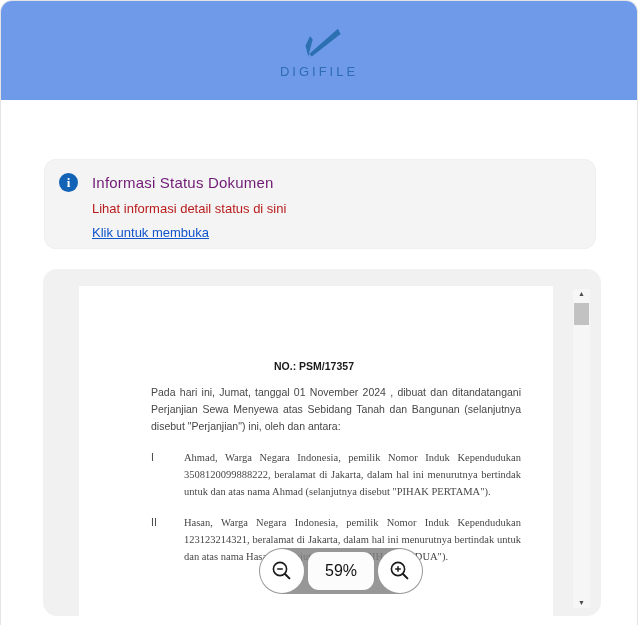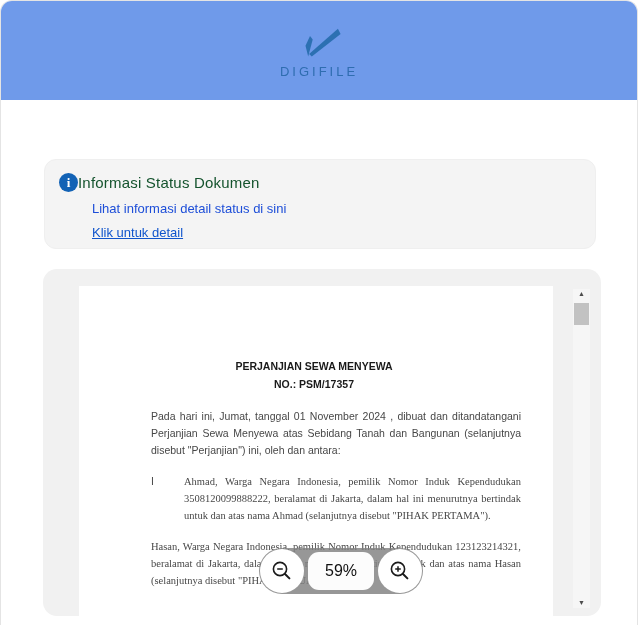"Informasi Status Dokumen" .info-title { color: #14532d -> #701a75; margin-left: none -> 14px }
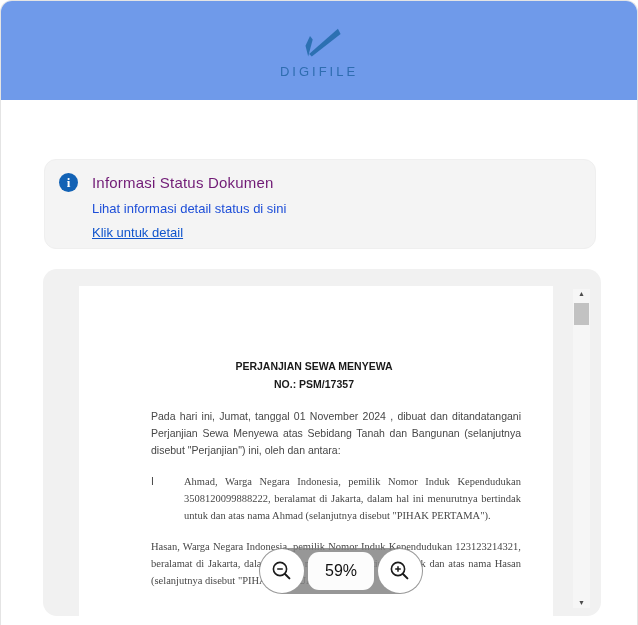"Lihat informasi detail status di" .info-subtitle { color: #1d4ed8 -> #b91c1c }
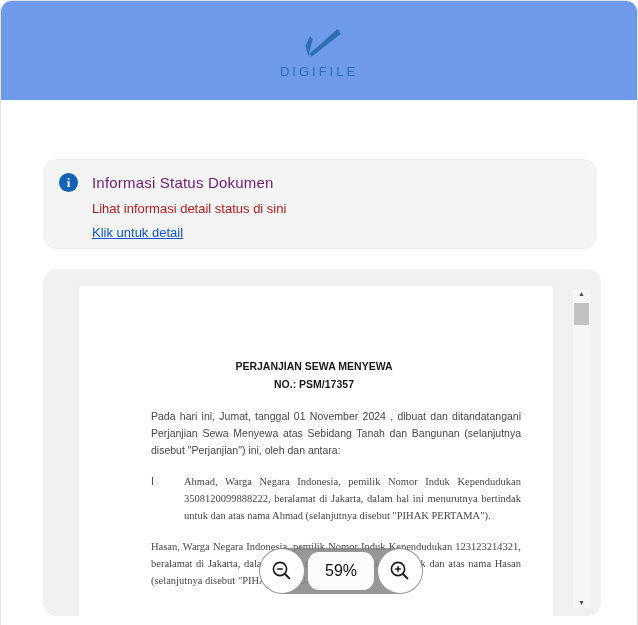"Klik untuk detail" a.info-link { text: detail -> membuka }
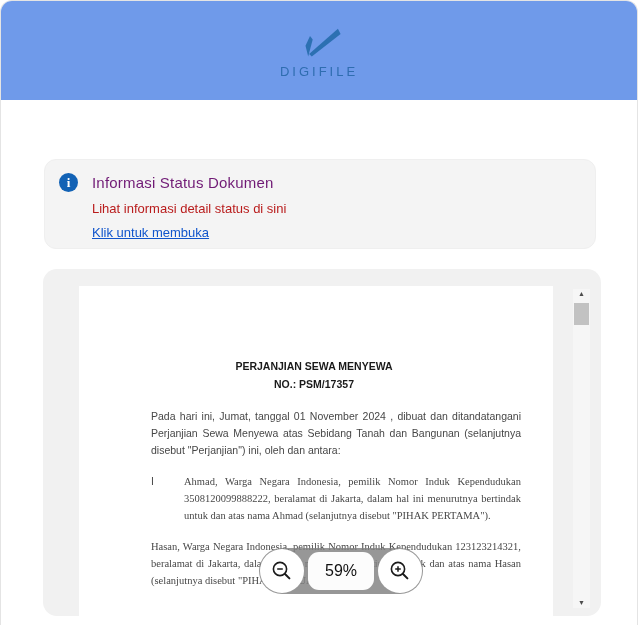"PERJANJIAN SEWA MENYEWA" div { html: <div>PERJANJIAN SEWA MENYEWA</div> -> none }
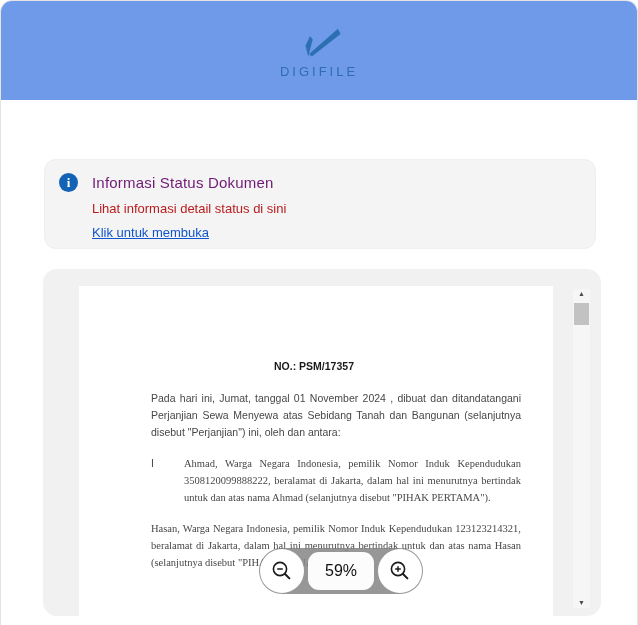"Pada hari ini, Jumat, tanggal" .doc-para { margin-top: 15px -> 9px }
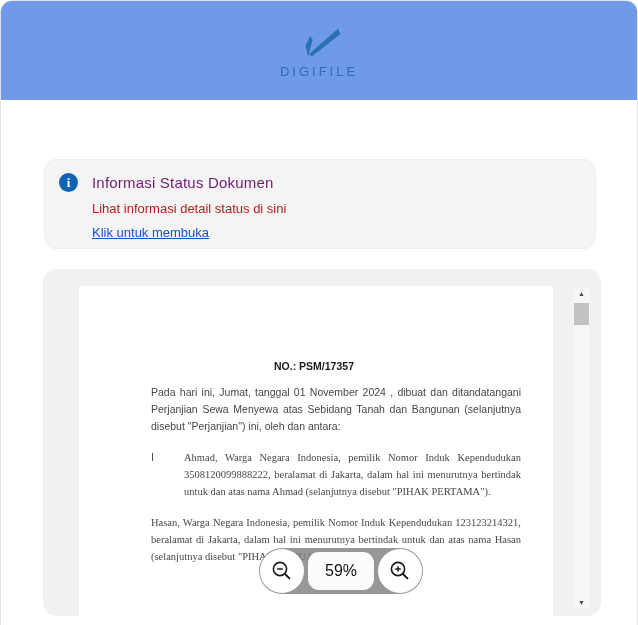"II" span.doc-item-marker { html: none -> <span>II</span> }
